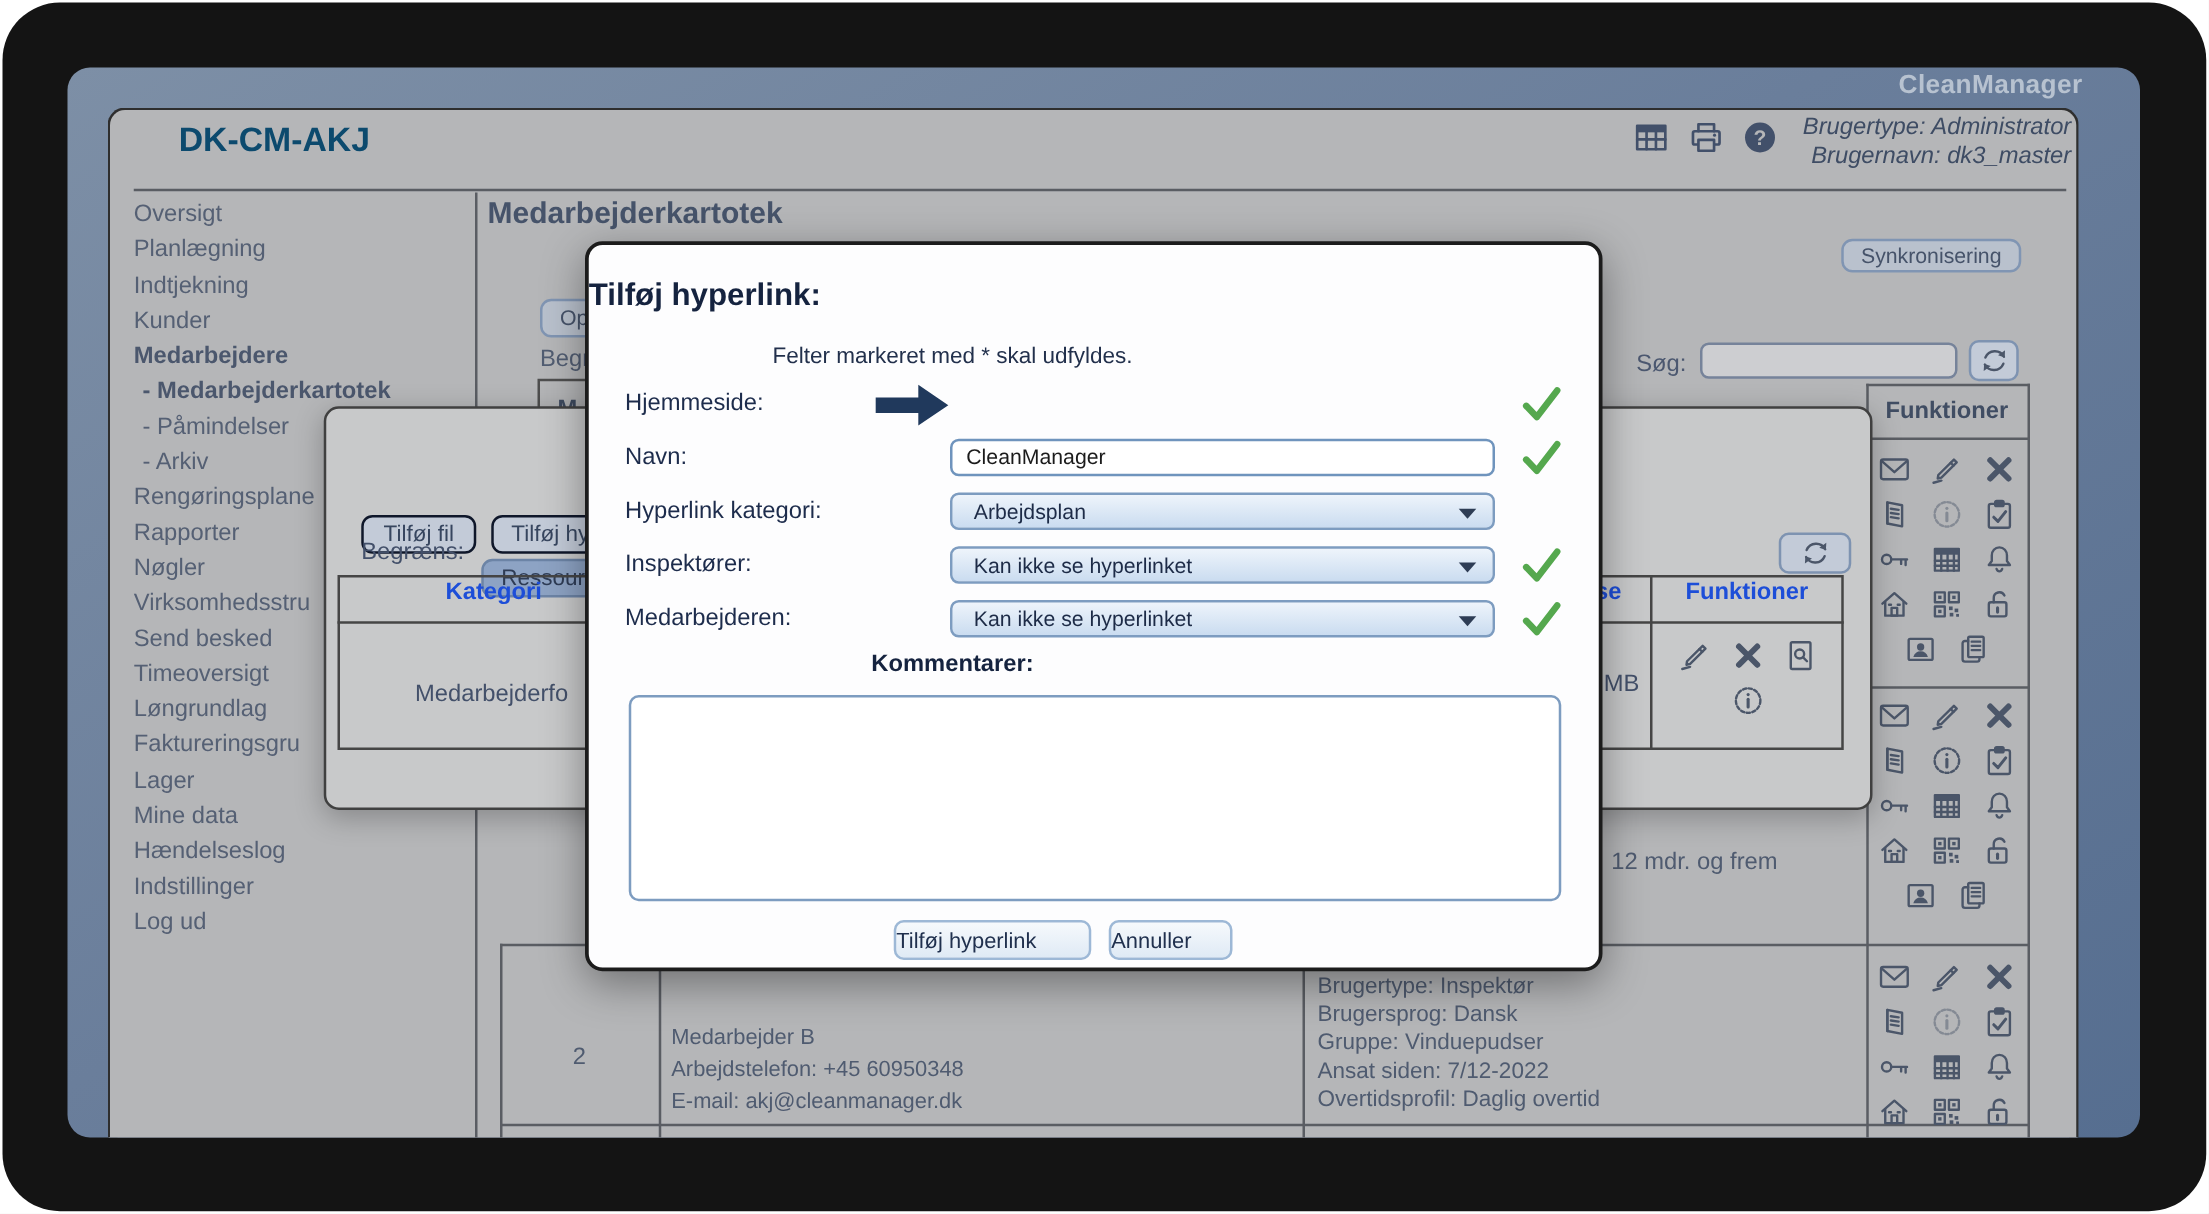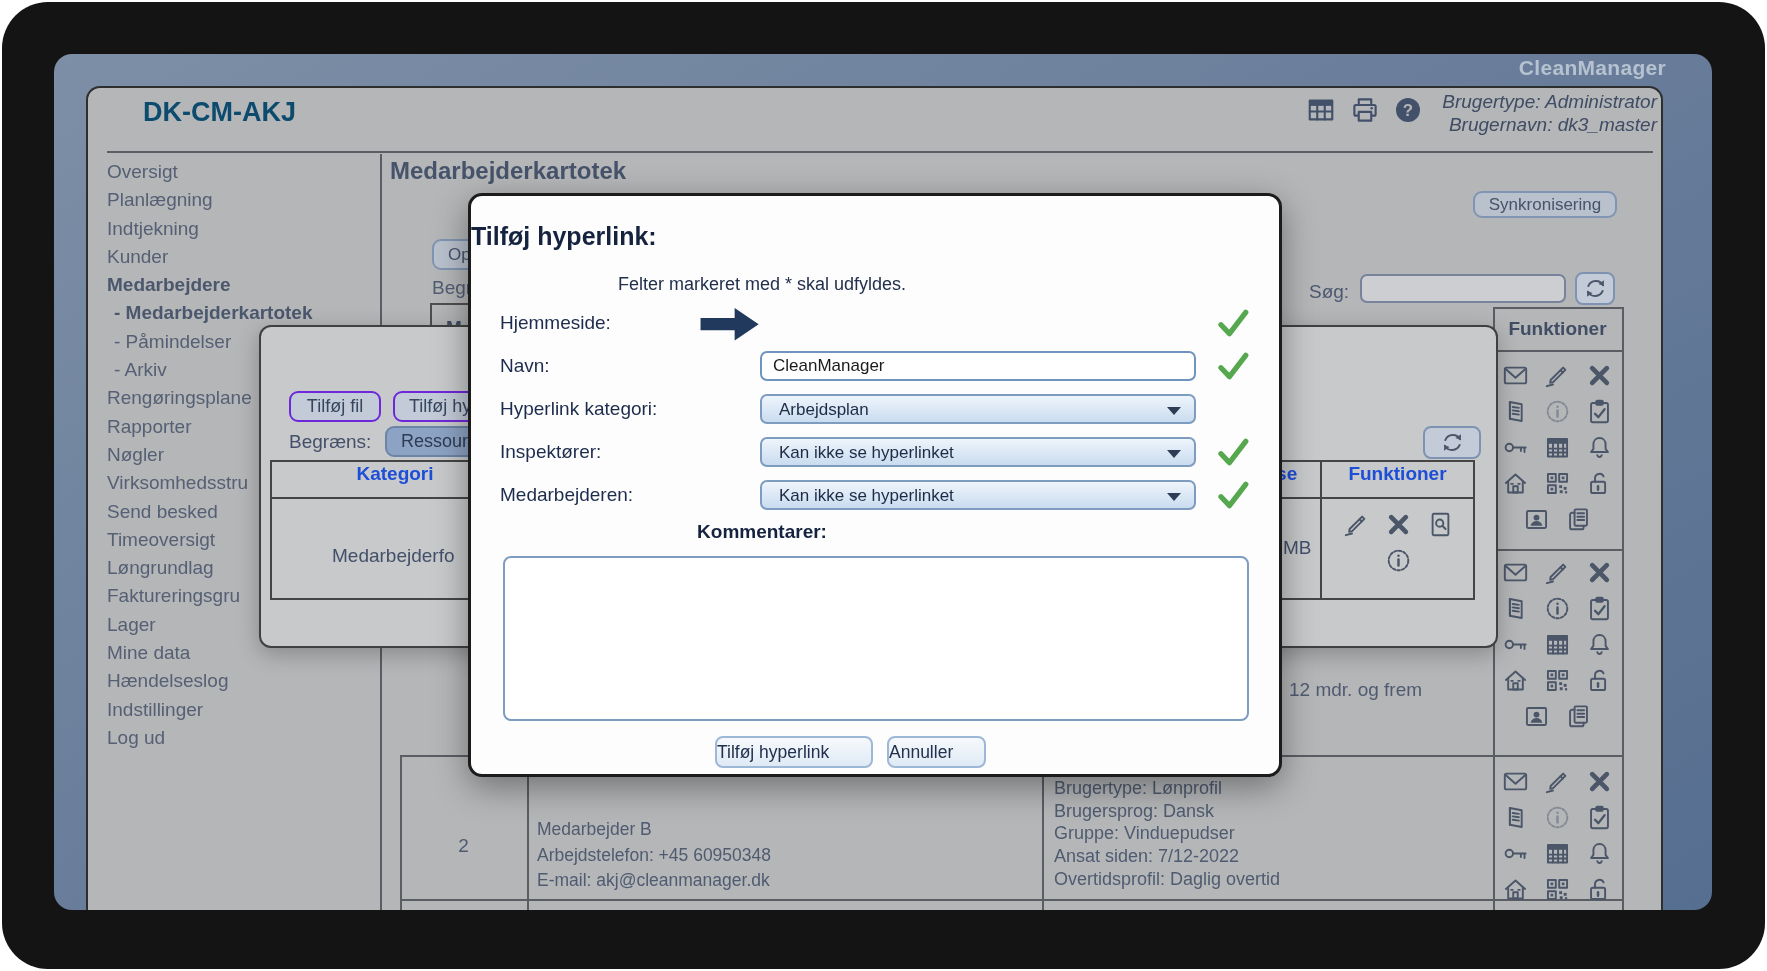"Tilføj fil" .dlg-btn { border: 2px solid #6d28d9 -> 2px solid #0f172a; margin-top: none -> 21px }
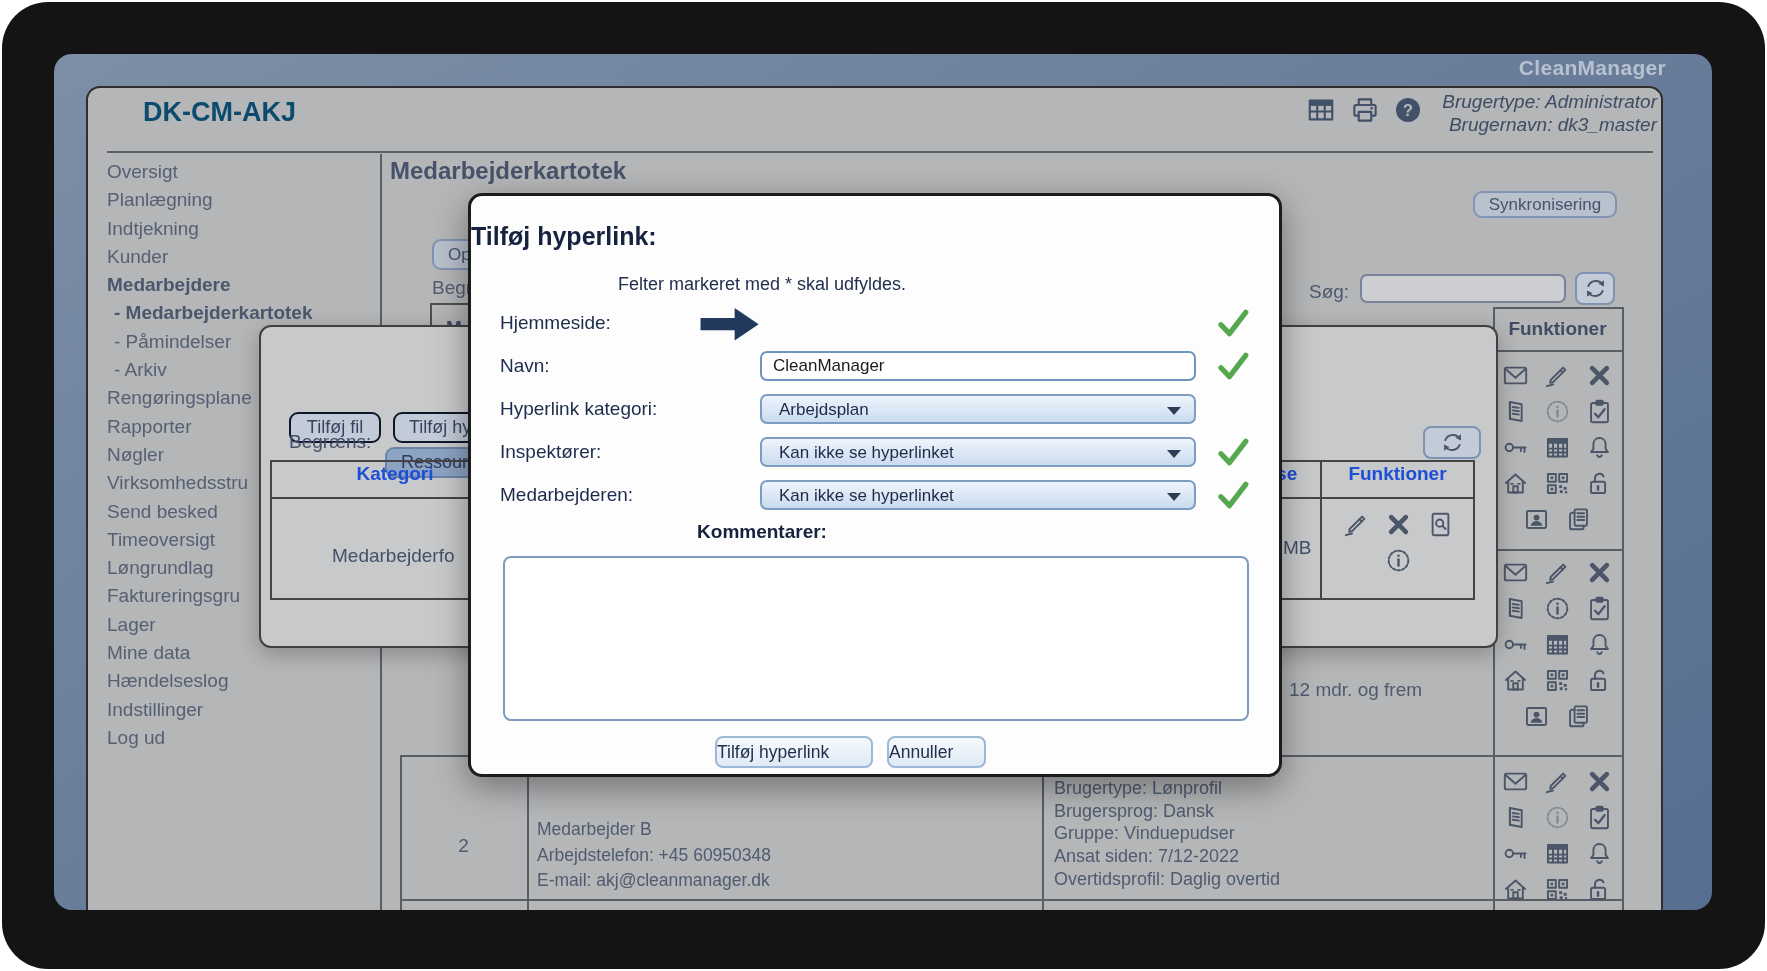"Brugertype: Lønprofil" div.detail-line { text: Lønprofil -> Inspektør }
